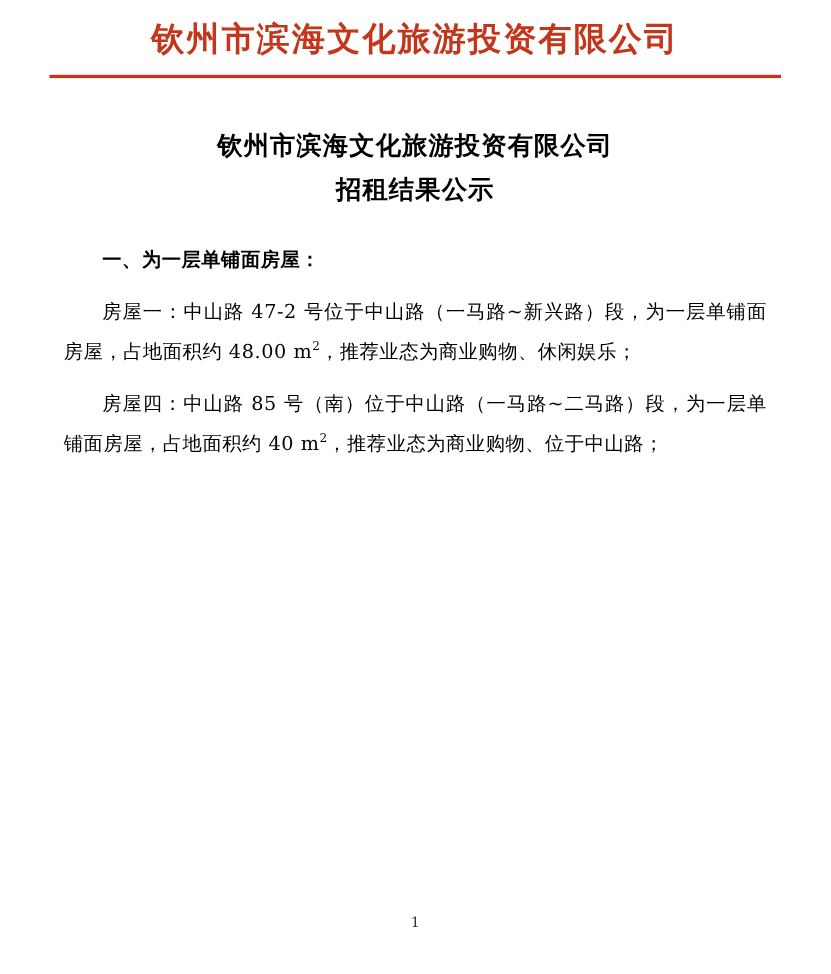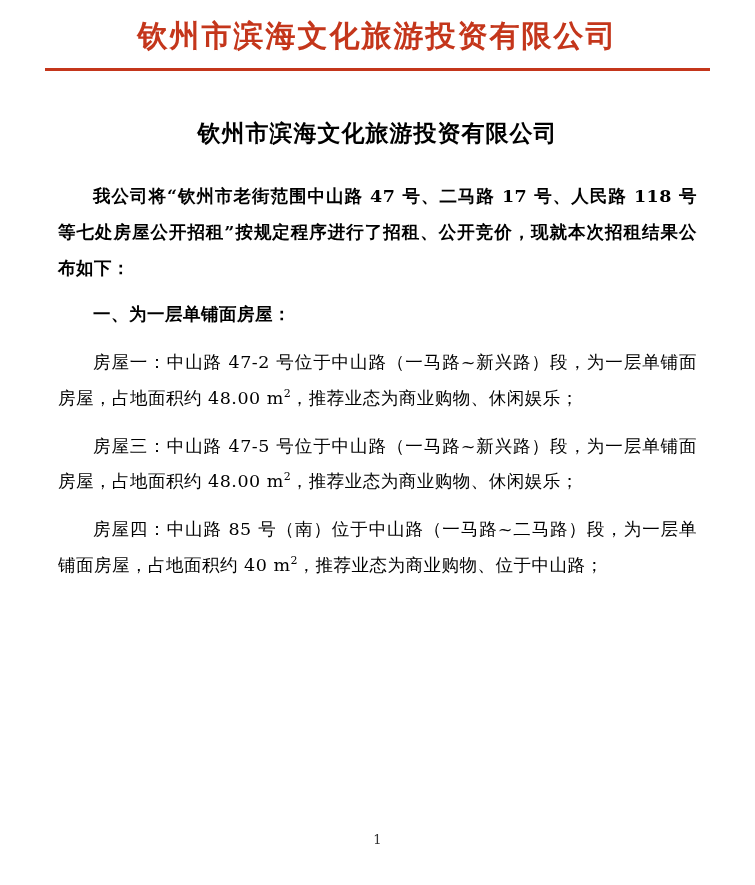"招租结果公示" div.doc-title-line { html: none -> <div>招租结果公示</div> }
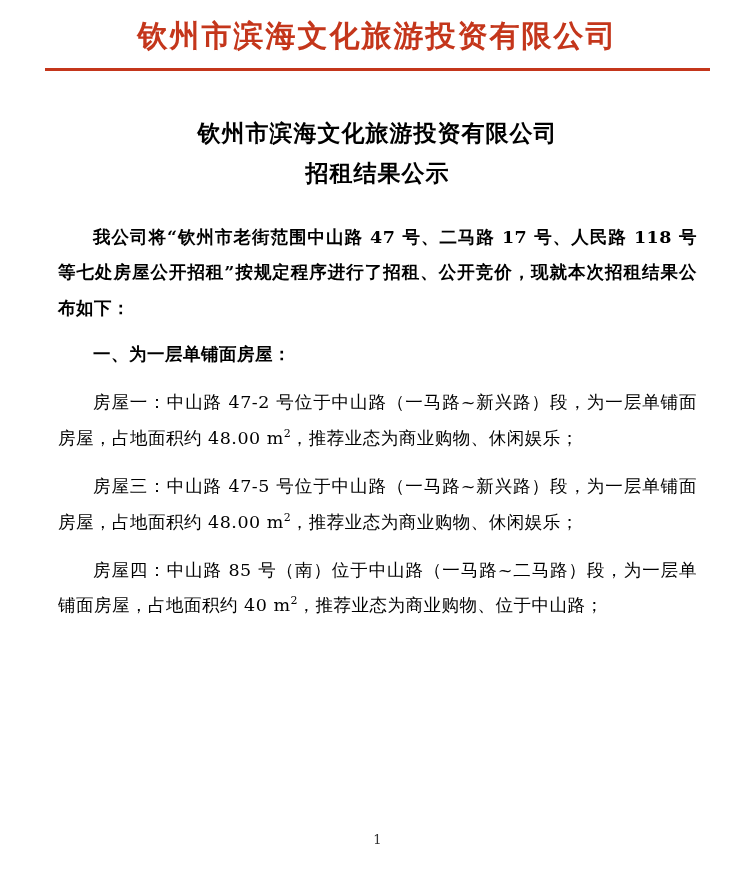"我公司将“钦州市老街范围中山路 47 号、二马路 17 号、人民路" p.para { html: <p>我公司将“钦州市老街范围中山路 47 号、二马路 17 号、人民路 118 号等七处房屋公开招租”按规定程序进行了招租、公开竞价，现就本次招租结果公布如下：</p> -> none }
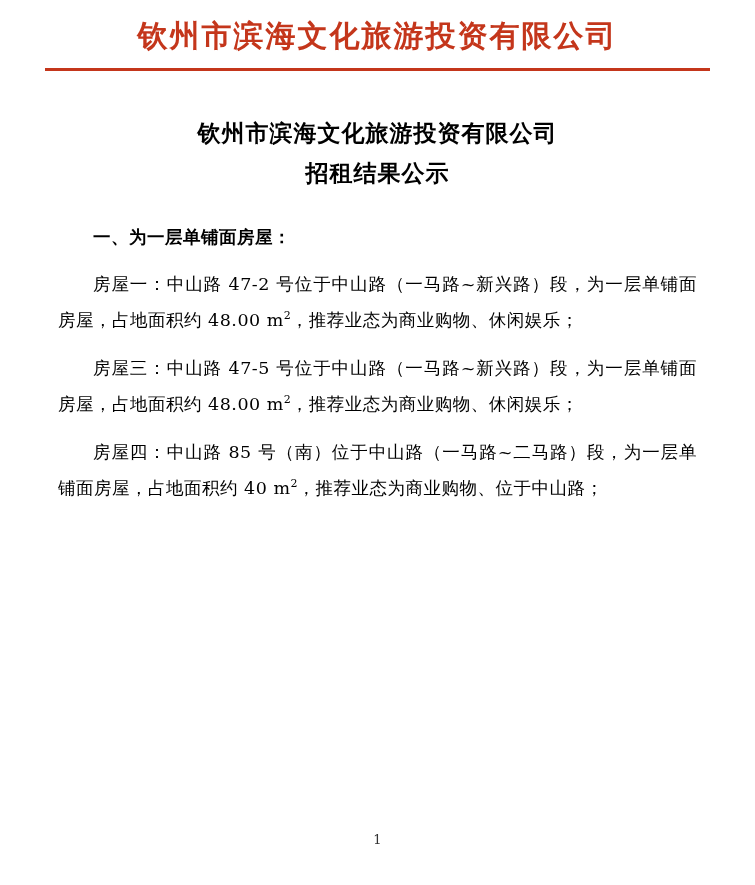"房屋三：中山路 47-5" p.para { html: <p> <span>房屋三：中山路 47-5 号位于中山路（一马路~新兴路）段，为一层单铺面房屋，占地面积约 48.00 </span><span>m<span>2</span></span><span>，推荐业态为商业购物、休闲娱乐；</span> </p> -> none }
